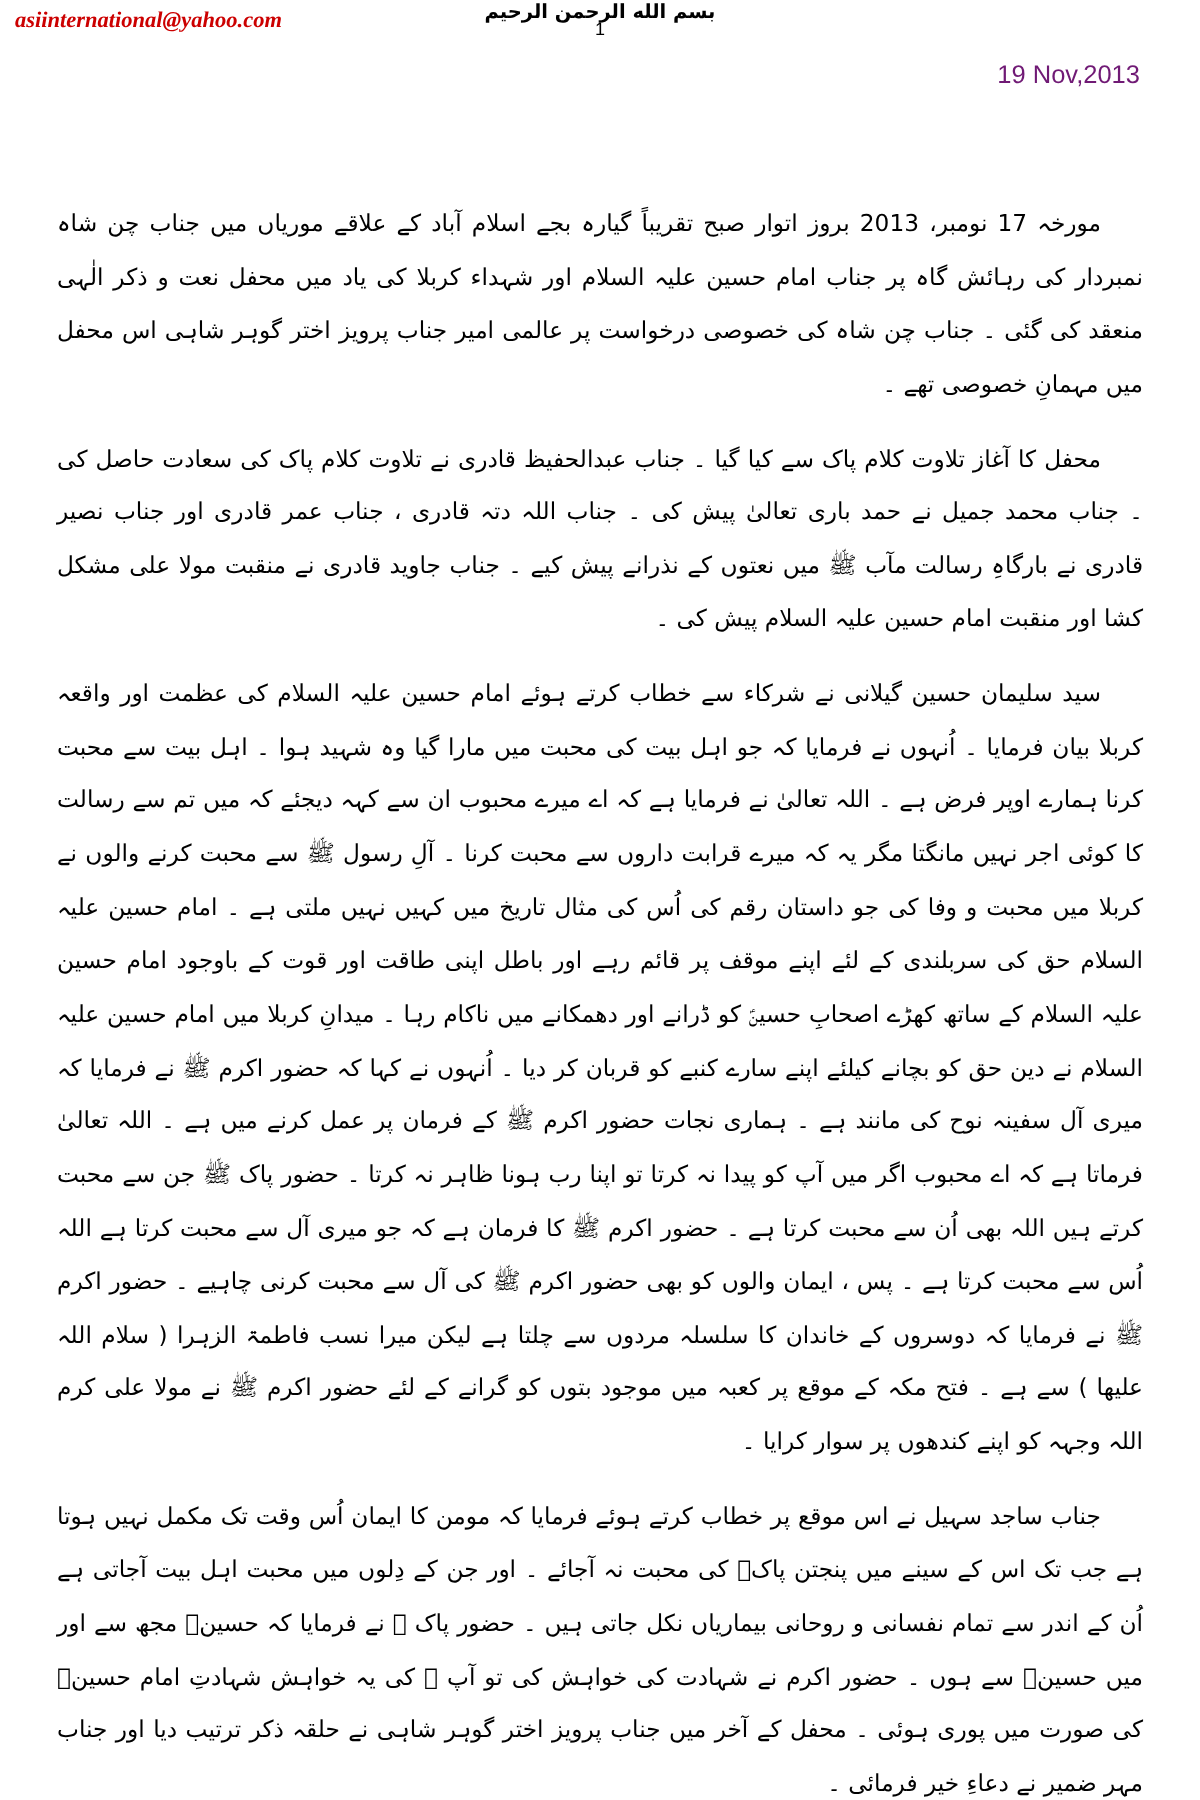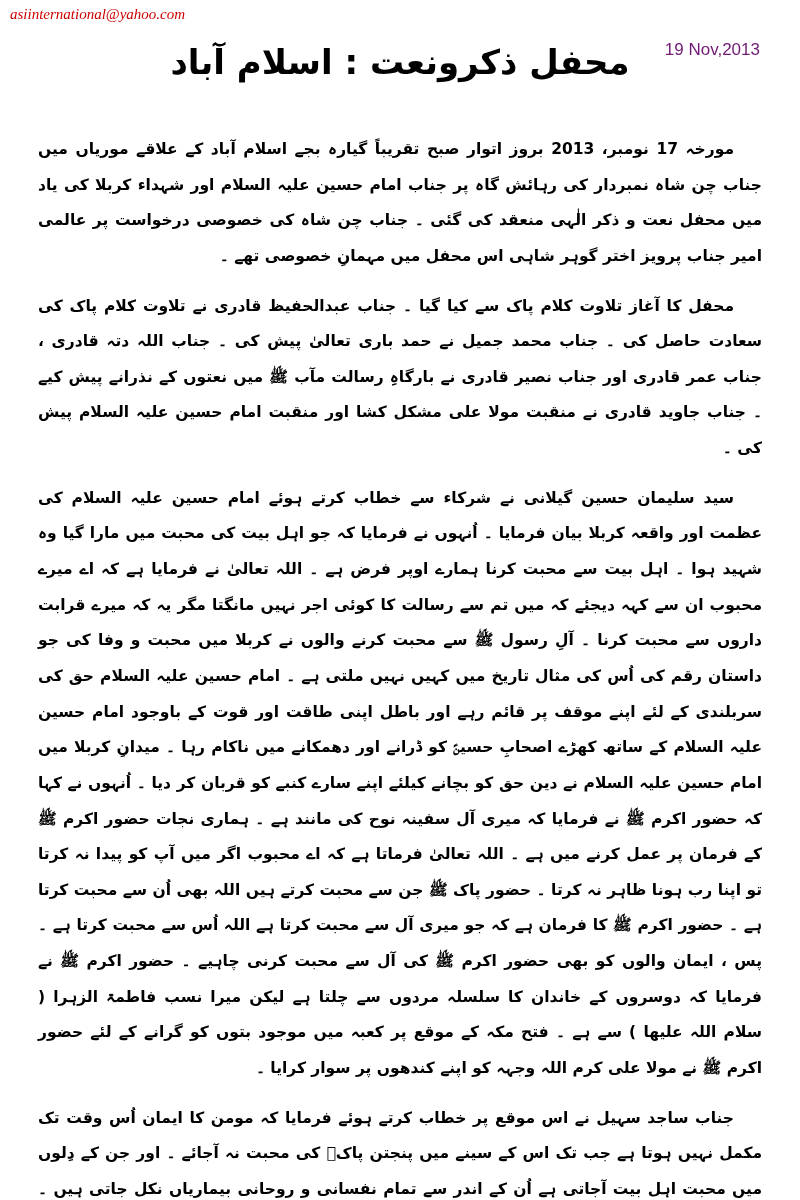"asiinternational@yahoo.com" .email-top { font-weight: normal -> bold }
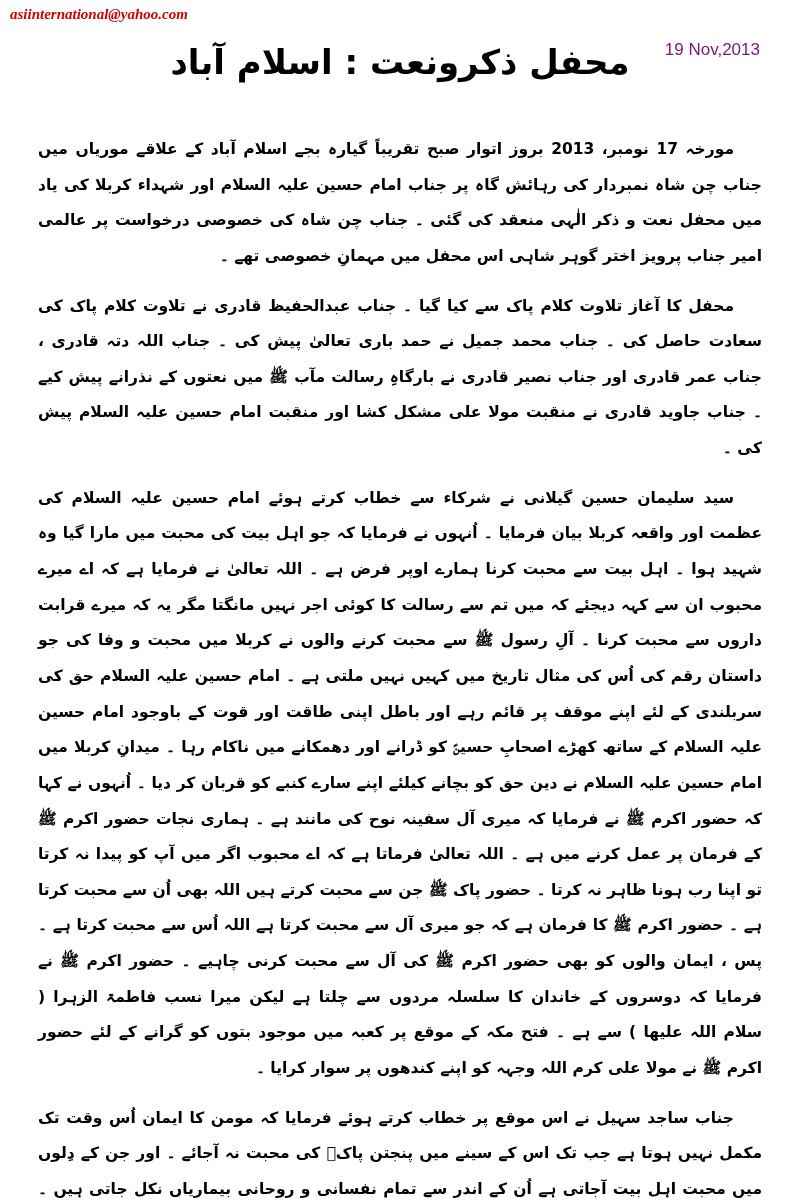"بسم الله الرحمن الرحيم" div.bismillah-wrap { html: none -> <div> <div>بسم الله الرحمن الرحيم</div> <div>1</div> </div> }
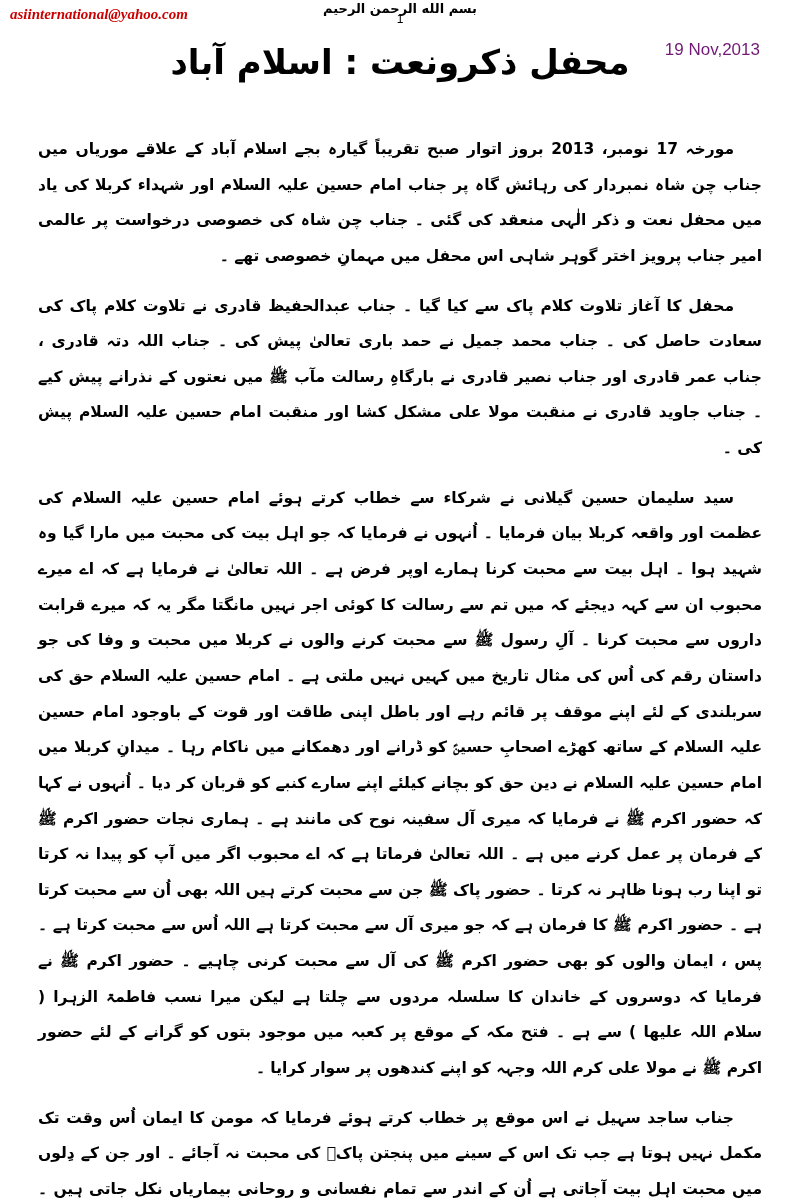"محفل ذکرونعت : اسلام آباد" div.title { html: <div>محفل ذکرونعت : اسلام آباد</div> -> none }
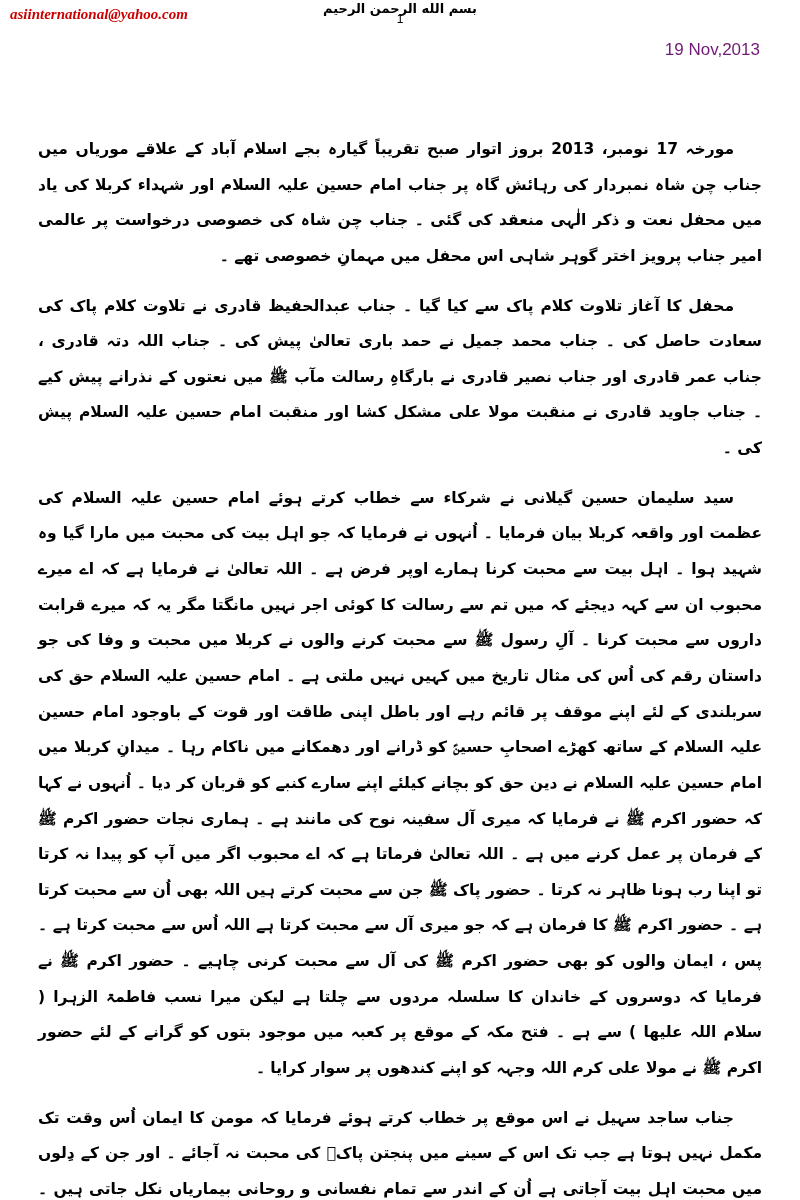"مورخہ 17 نومبر، 2013 بروز" .para { font-weight: bold -> none }
